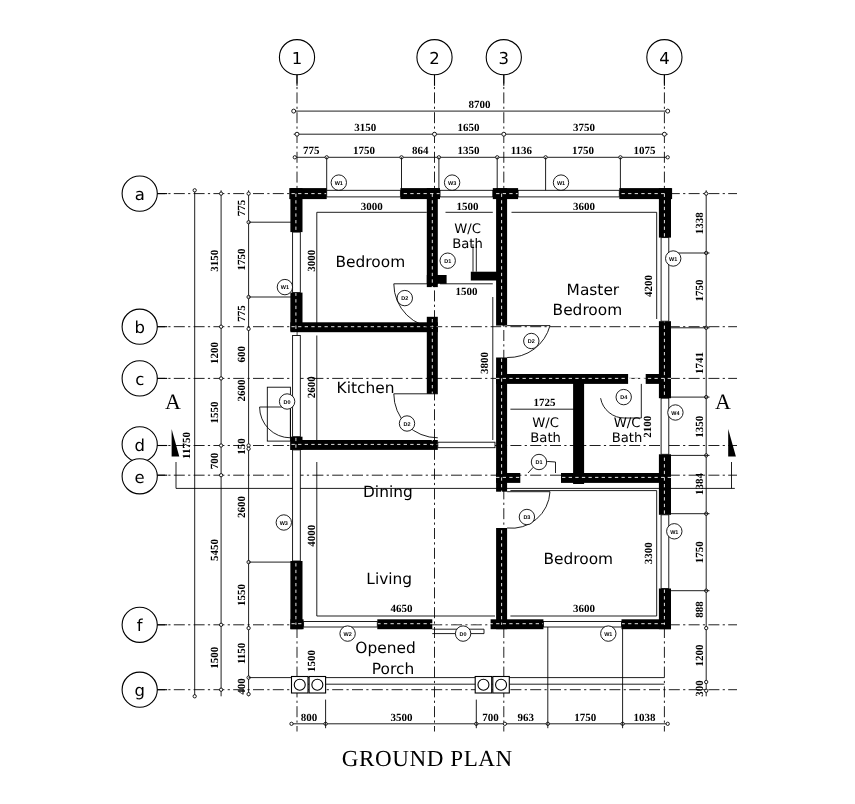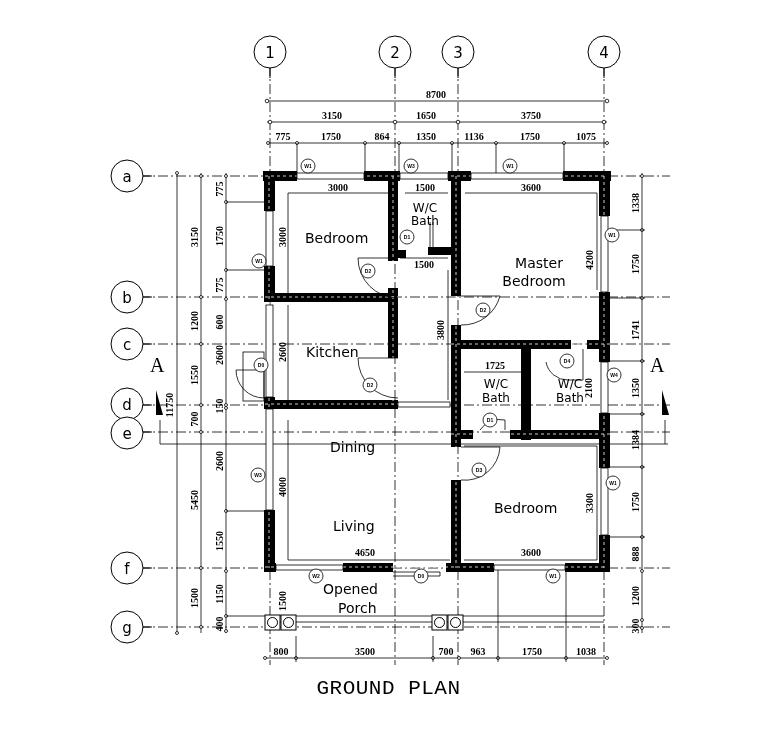"GROUND PLAN" .title { font-family: Liberation Mono, monospace -> Liberation Serif, serif }
